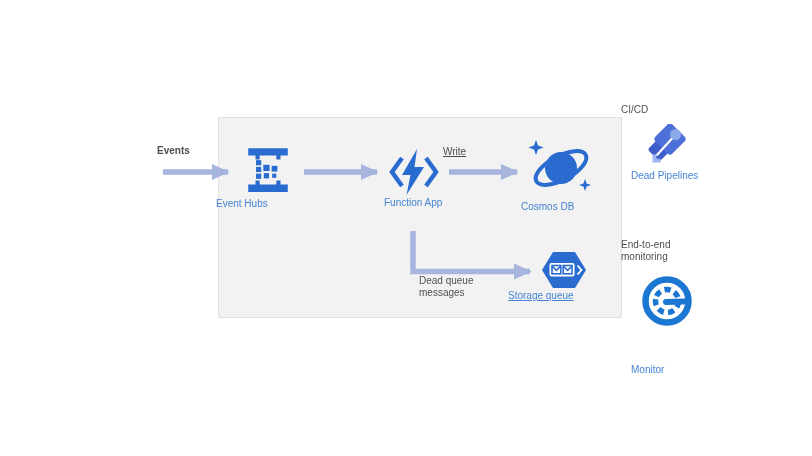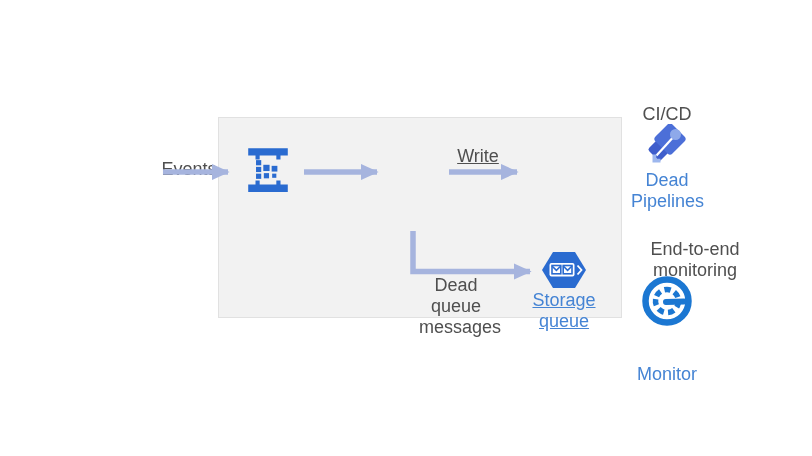"CI/CD" .label { font-size: 18px -> 10px; text-align: center -> none }
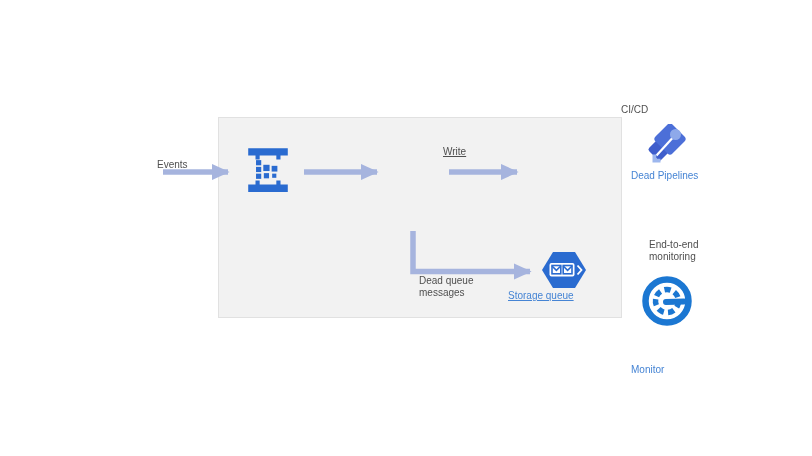"Events" div.label { font-weight: none -> bold; top: 159px -> 145px }
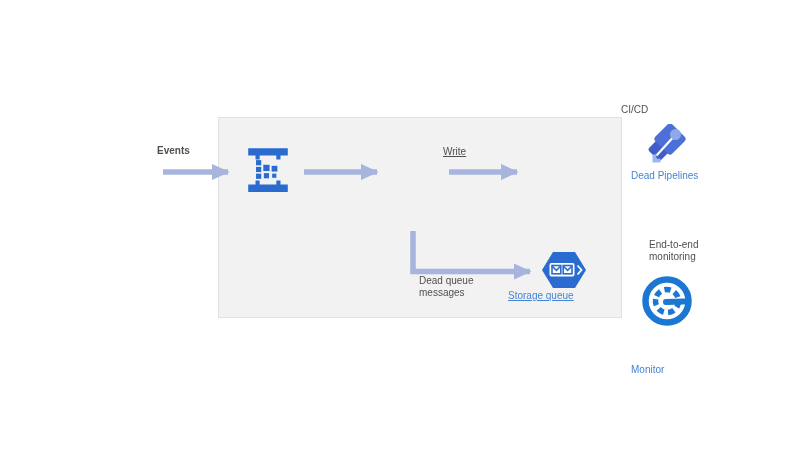"Event Hubs" div.label { html: none -> <div>Event Hubs</div> }
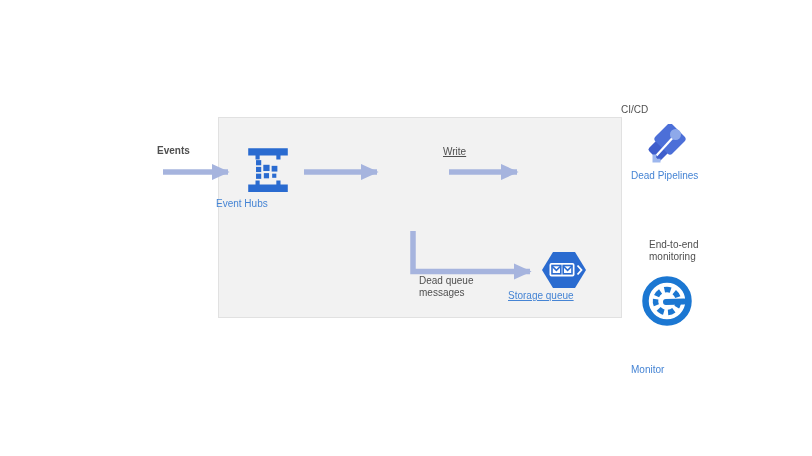"Function App" div.node { html: none -> <div> <svg> <g> <polyline></polyline> <polyline></polyline> </g> <polygon></polygon> </svg> <div>Function App</div> </div> }
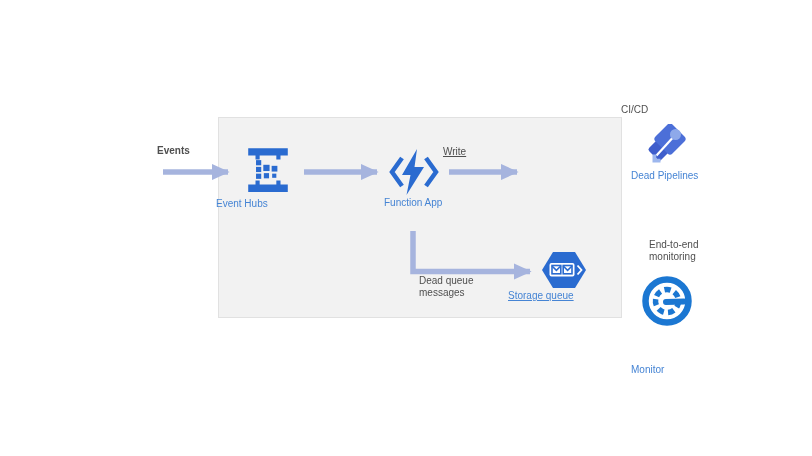"Cosmos DB" div.node { html: none -> <div> <svg> <circle></circle> <ellipse></ellipse> <path></path> <path></path> </svg> <div>Cosmos DB</div> </div> }
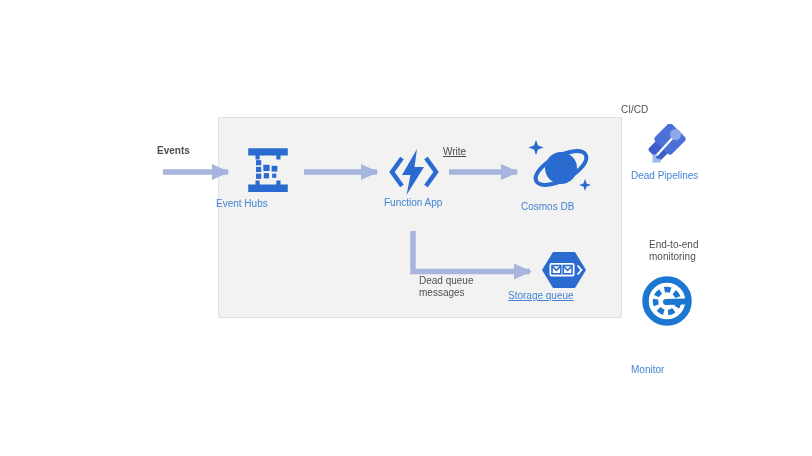"End-to-end monitoring" div.label { padding-left: 28px -> none }
